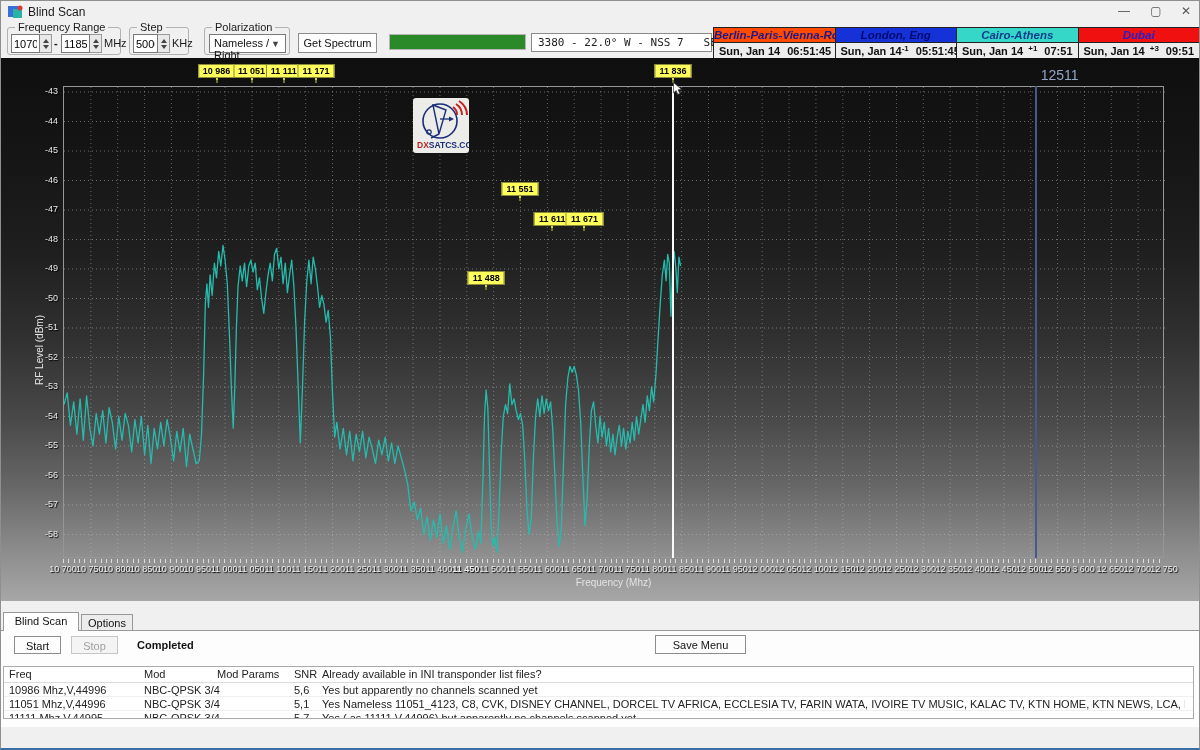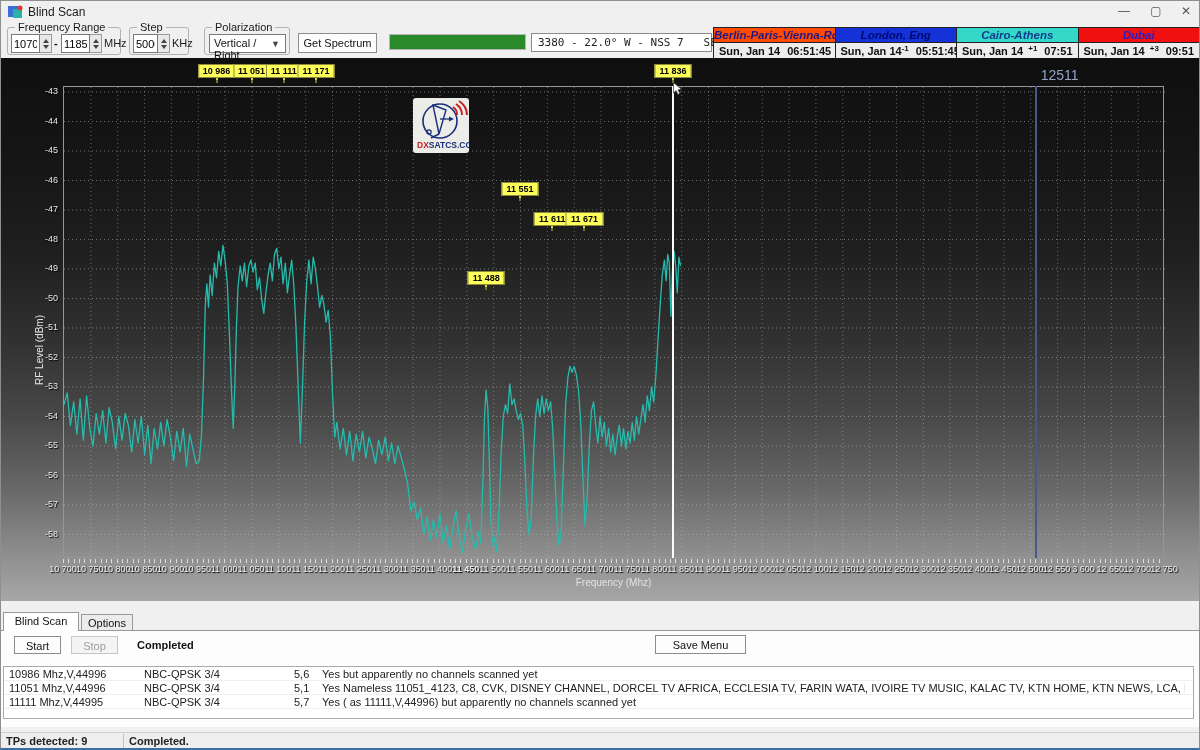"Vertical / Right" span { text: Vertical -> Nameless }
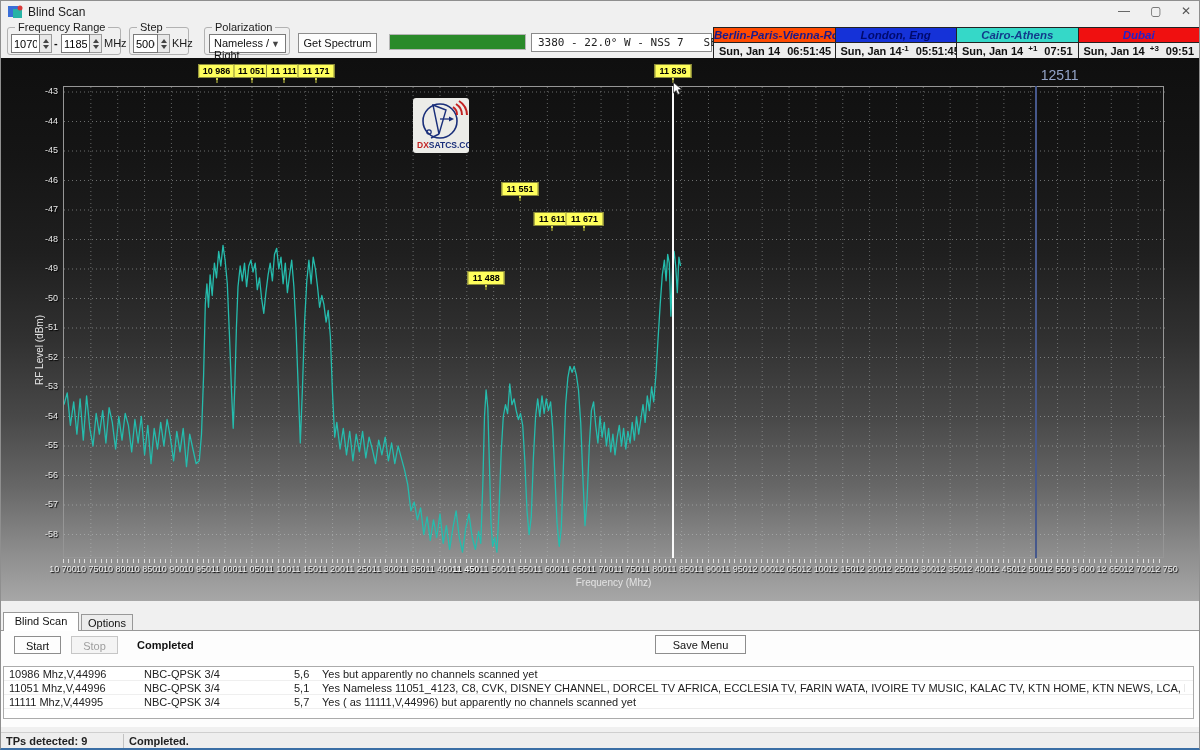"Freq" div.lv-head { html: none -> <div> <span>Freq</span> <span>Mod</span> <span>Mod Params</span> <span>SNR</span> <span>Already available in INI transponder list files?</span> </div> }
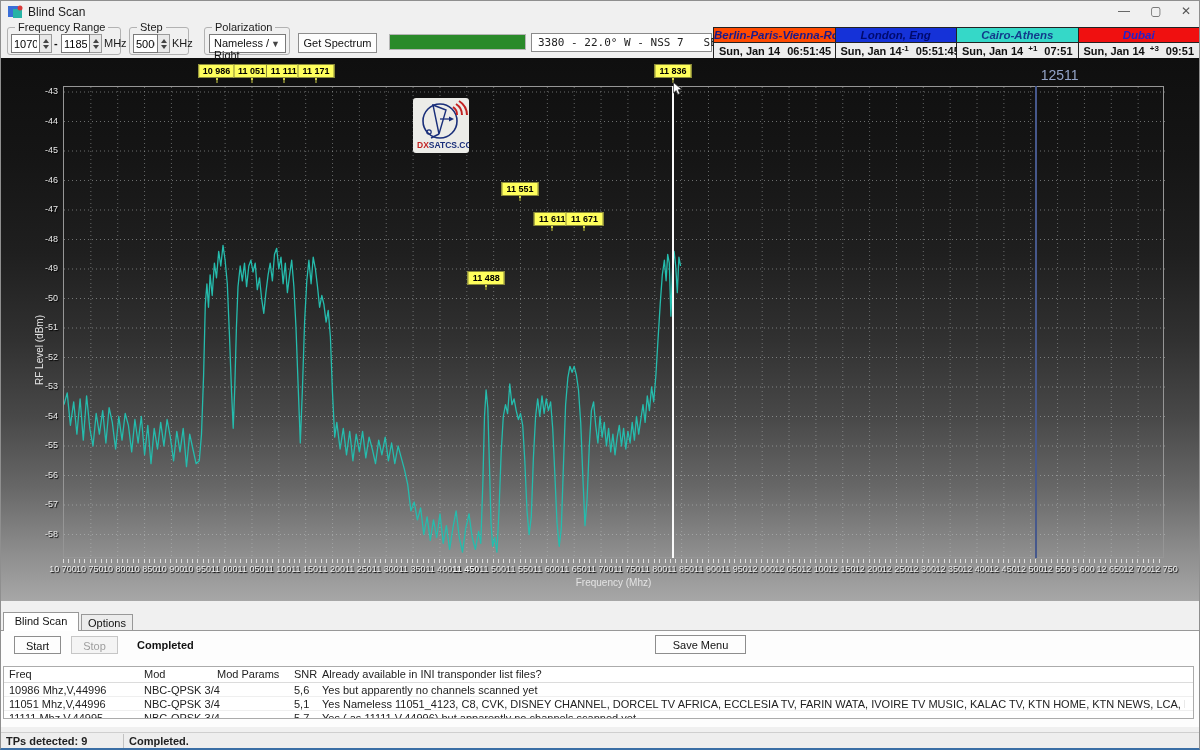"TPs detected: 9" div.statusbar { html: <div> <span>TPs detected: 9</span> <div></div> <span>Completed.</span> </div> -> none }
